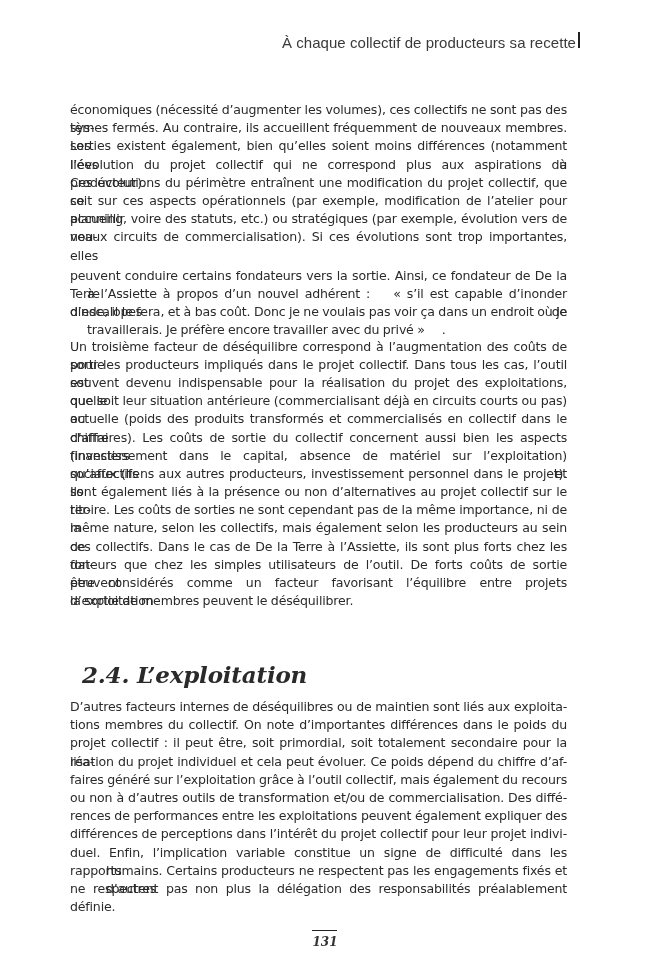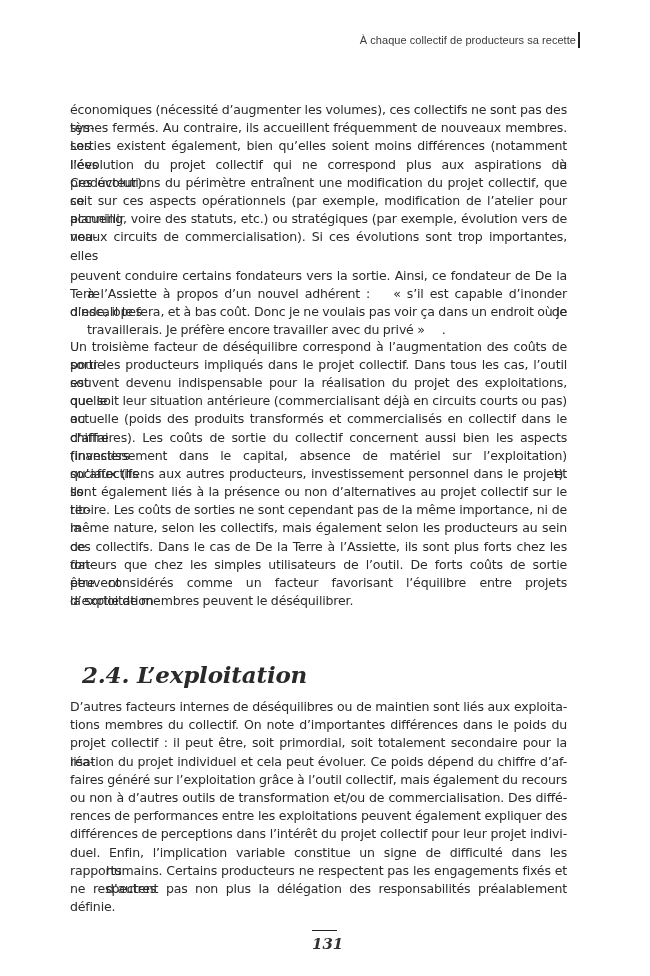"À chaque collectif de producteurs" .running-head { font-size: 11px -> 15px }
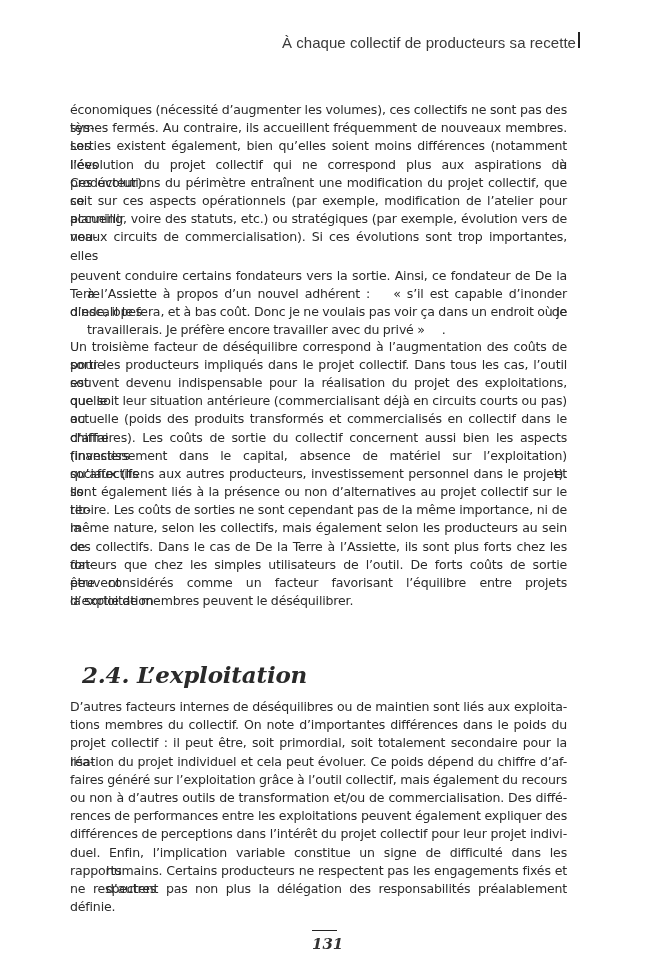"131" .folio { font-size: 15px -> 12px }
